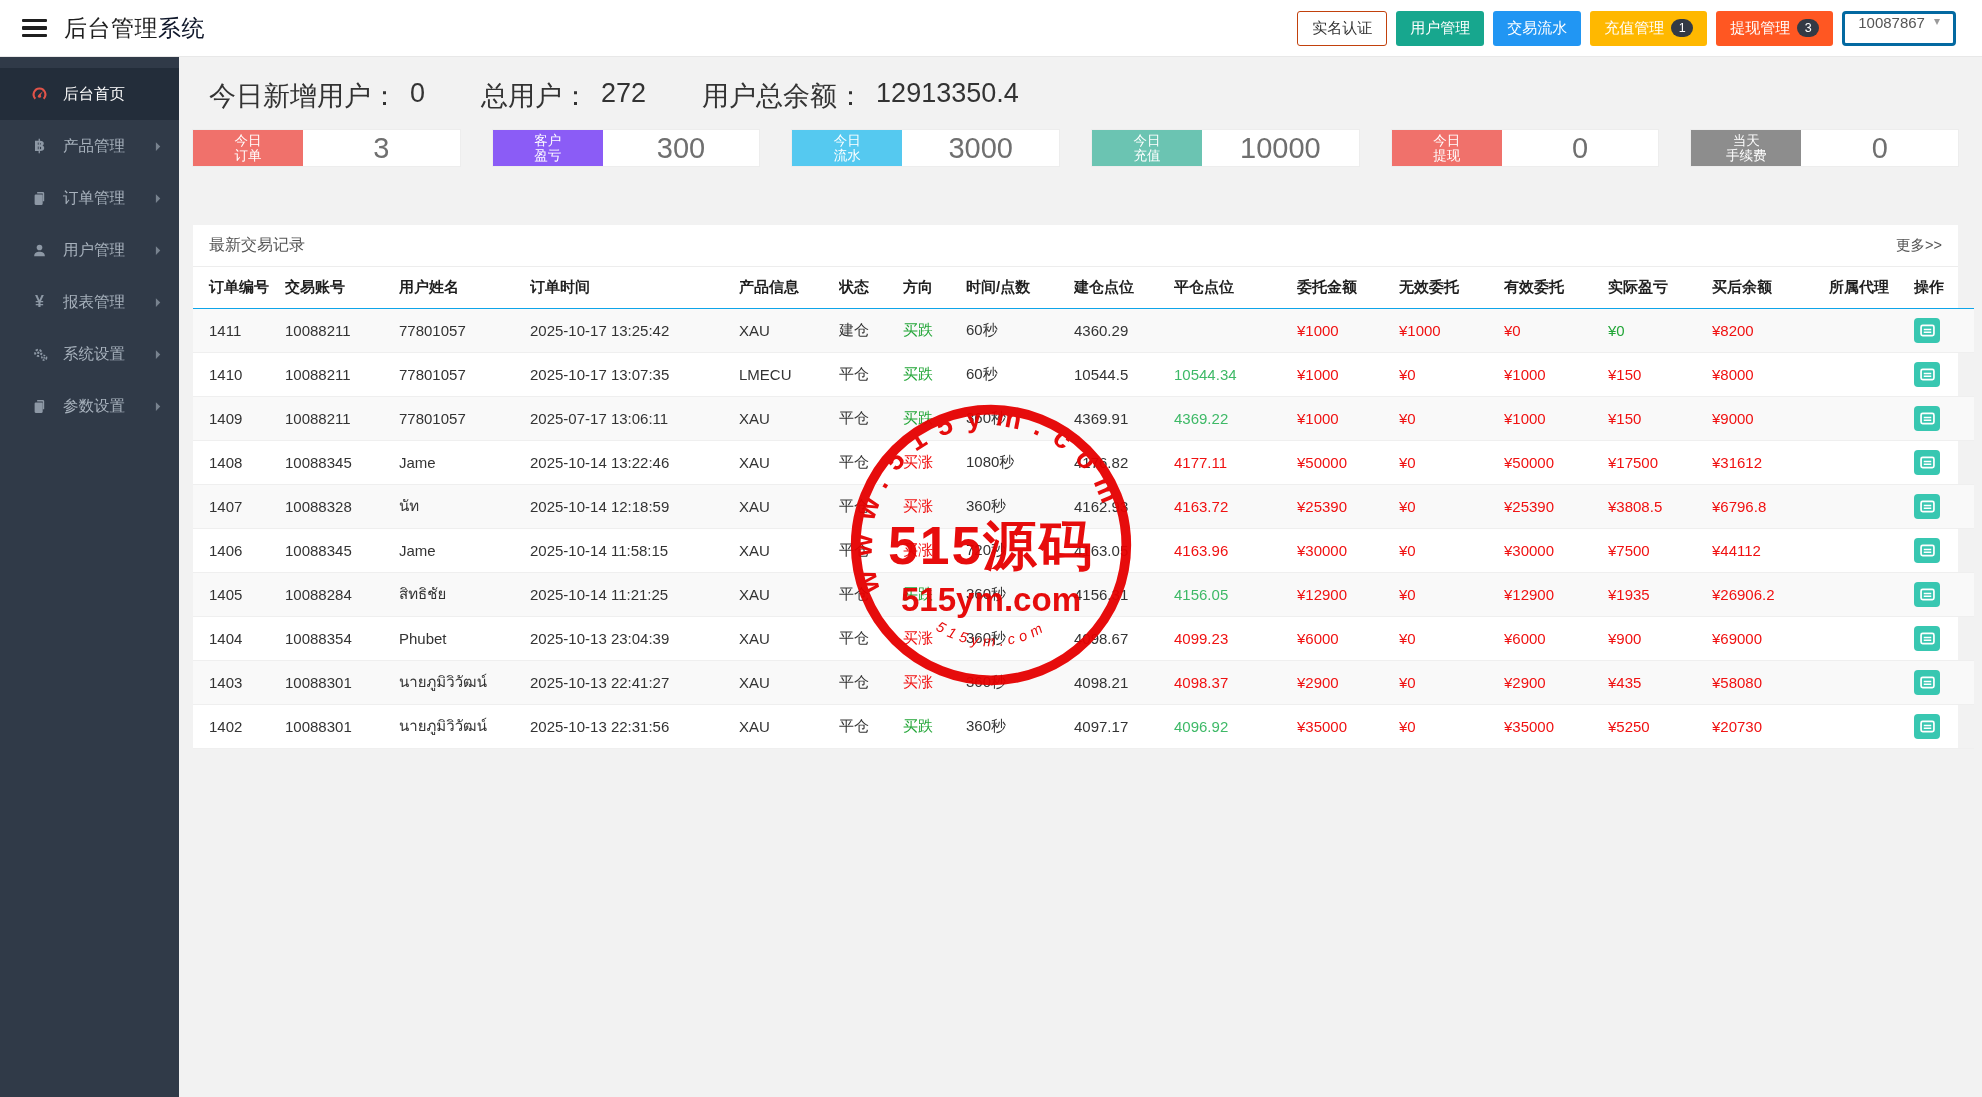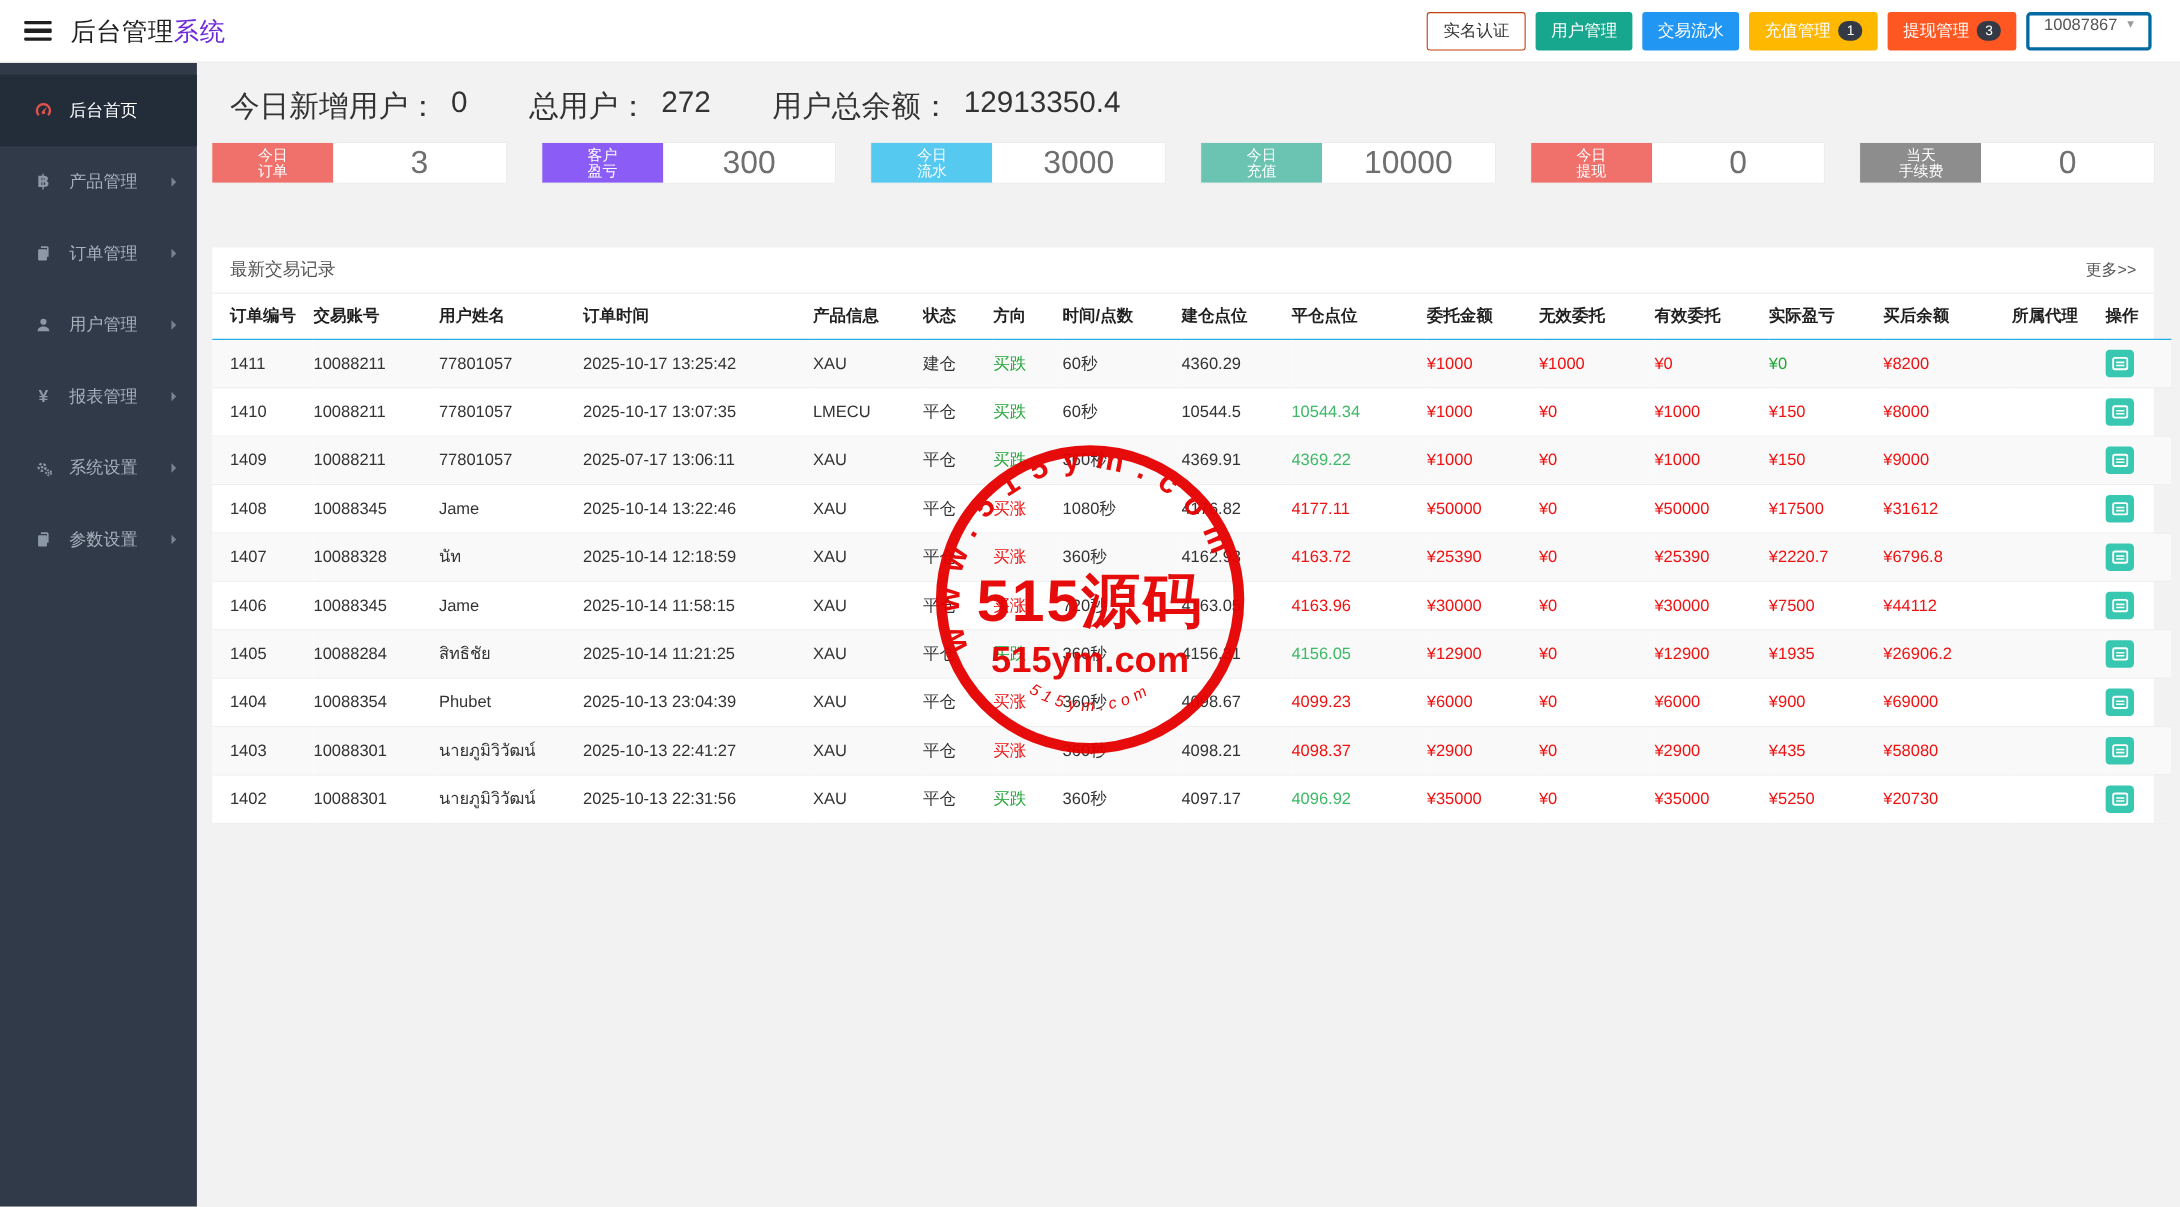"系统" .logo .logo-red { color: #6d28d9 -> #0f172a }
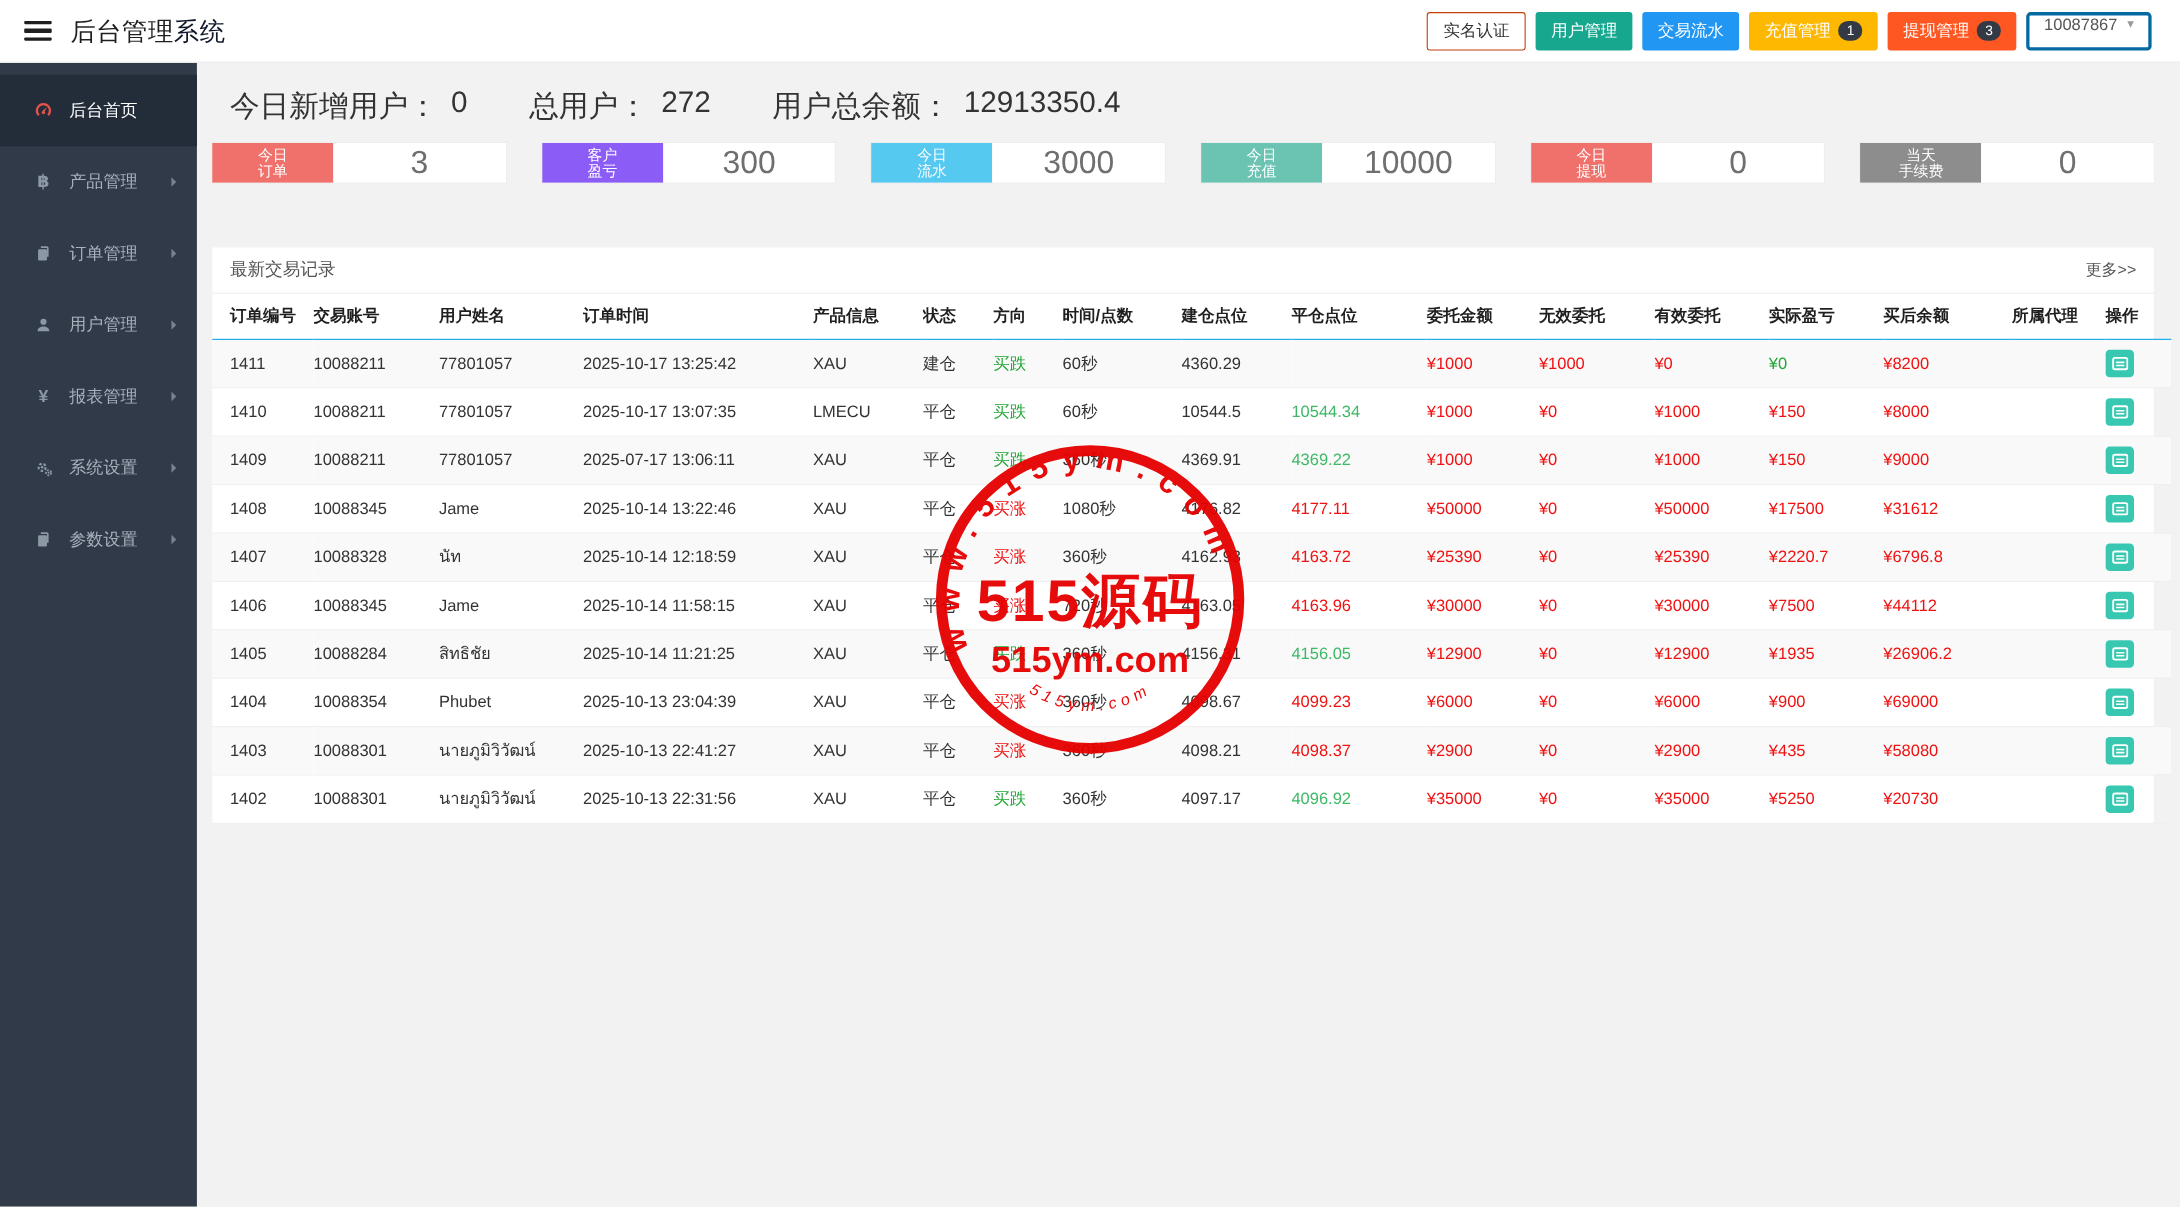"后台首页" .side-item { height: 65px -> 52px }
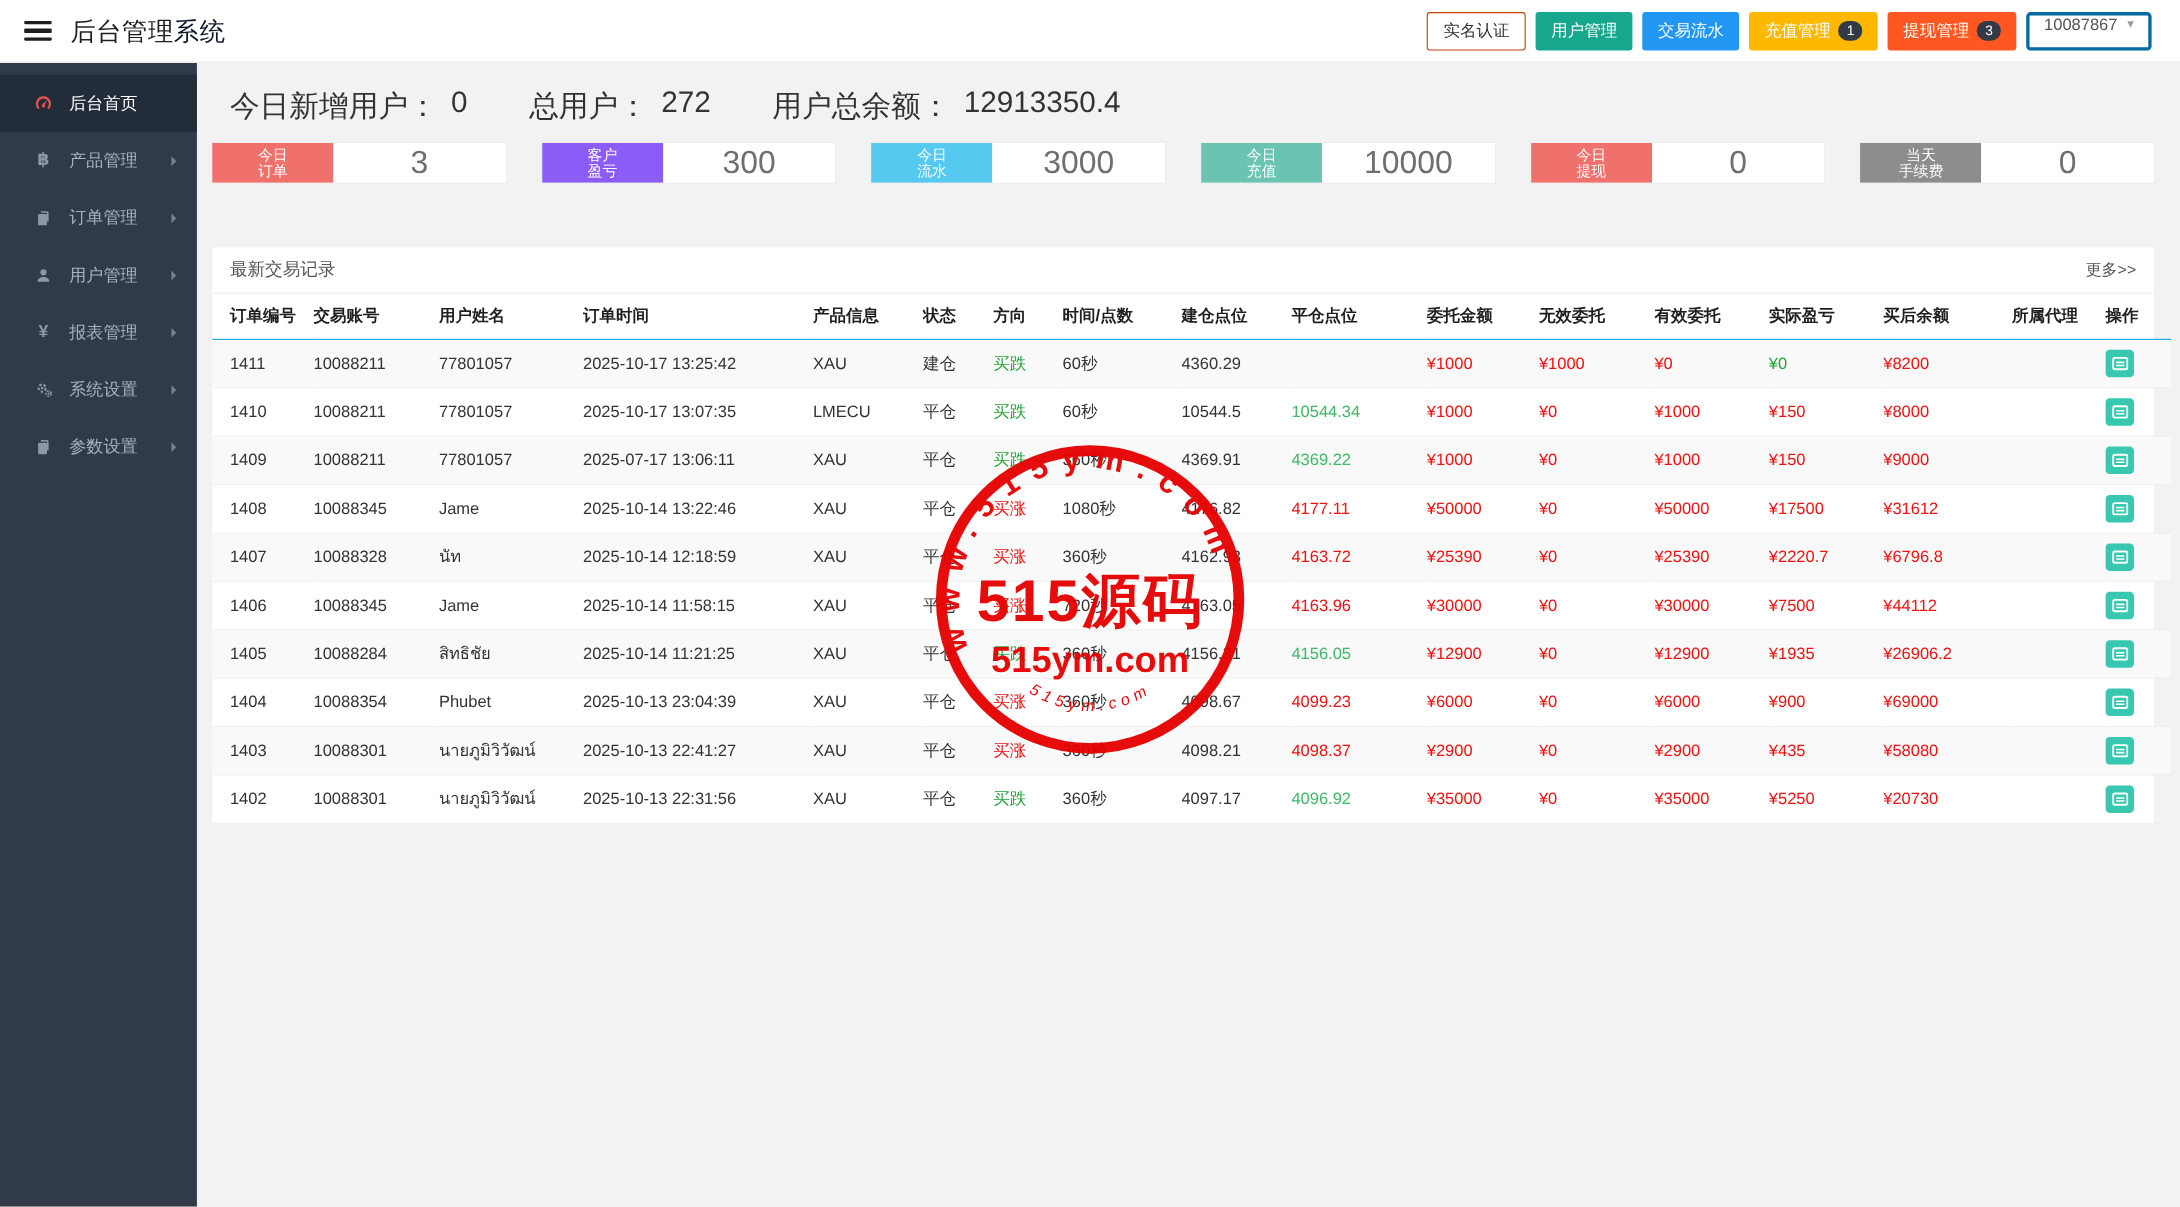"¥2220.7" td.red { text: ¥2220.7 -> ¥3808.5 }
